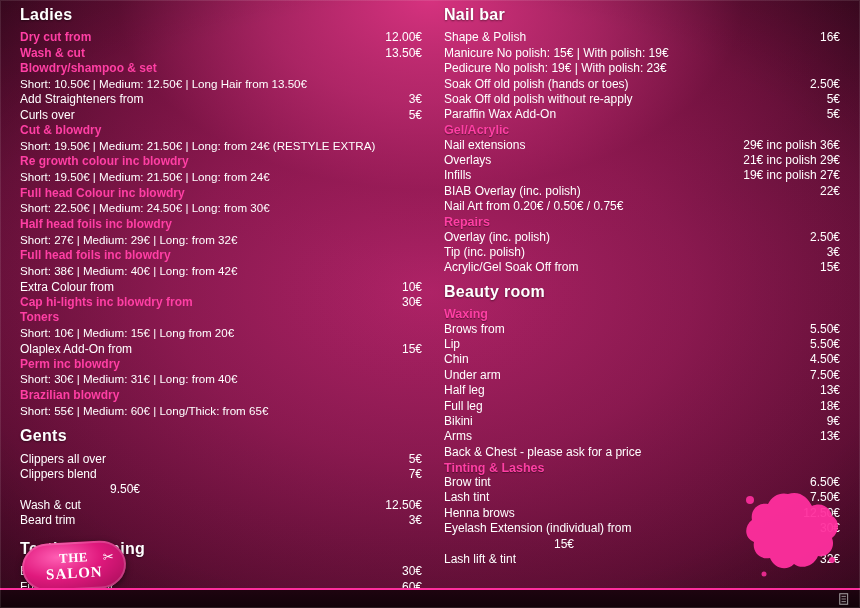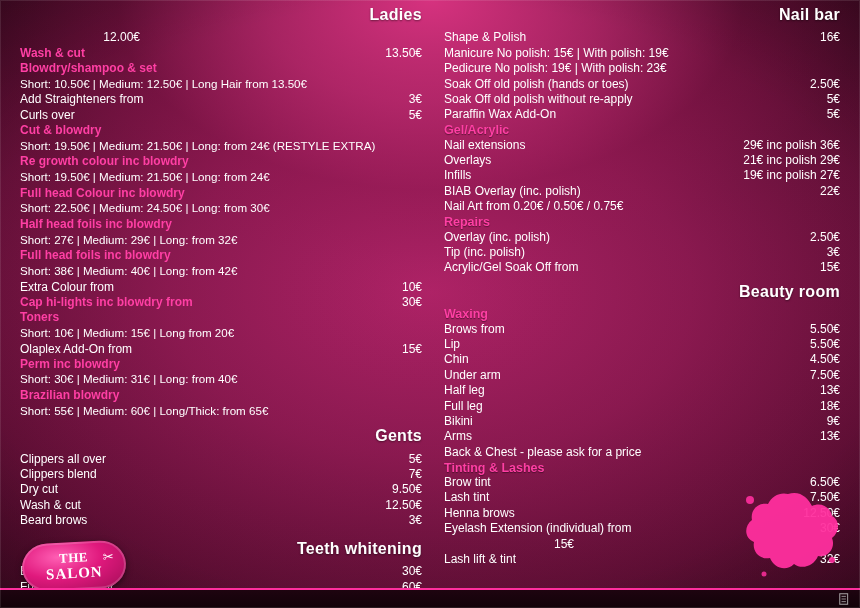"Ladies" h2.section-title { text-align: right -> left }
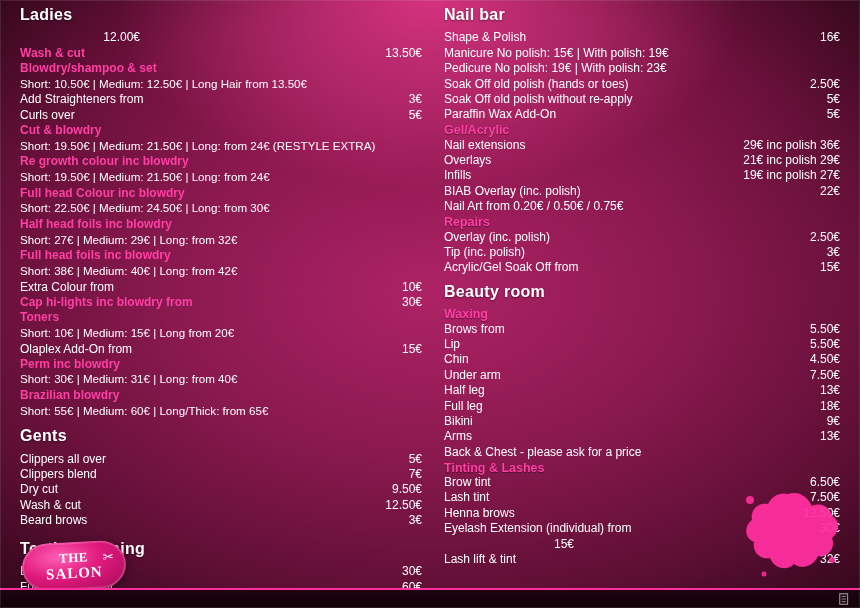"Dry cut from" span.label { html: none -> <span>Dry cut from</span> }
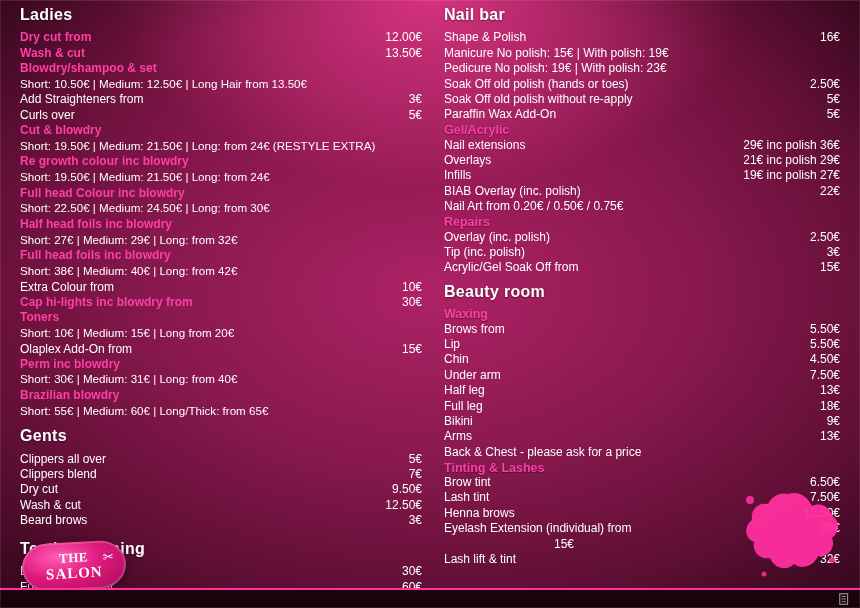"Dry cut" span.label { html: <span>Dry cut</span> -> none }
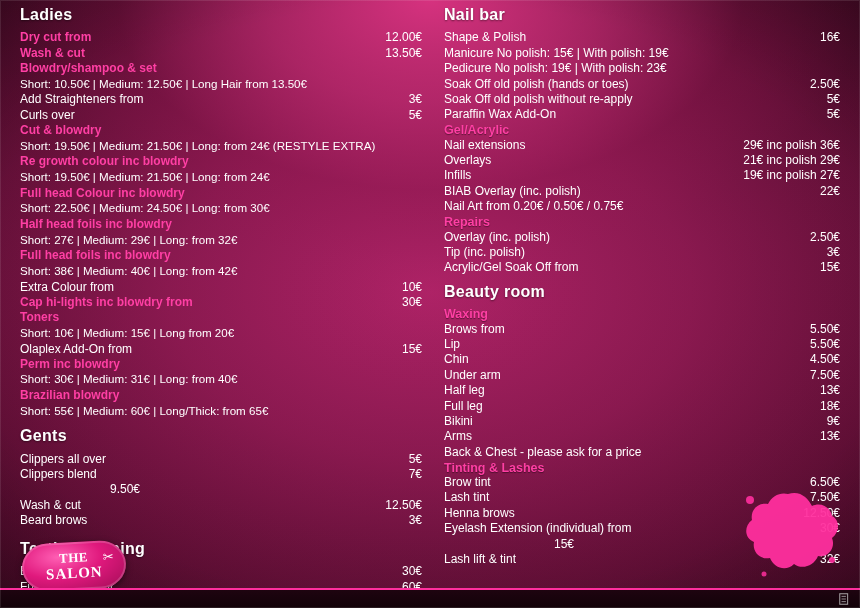"Beard brows" span.label { text: brows -> trim }
